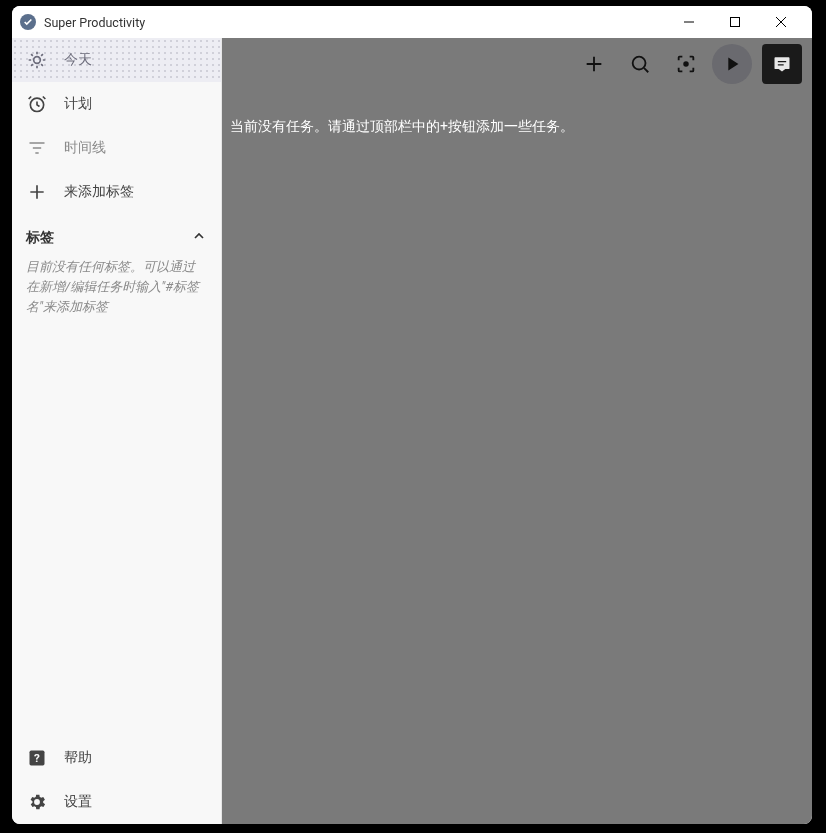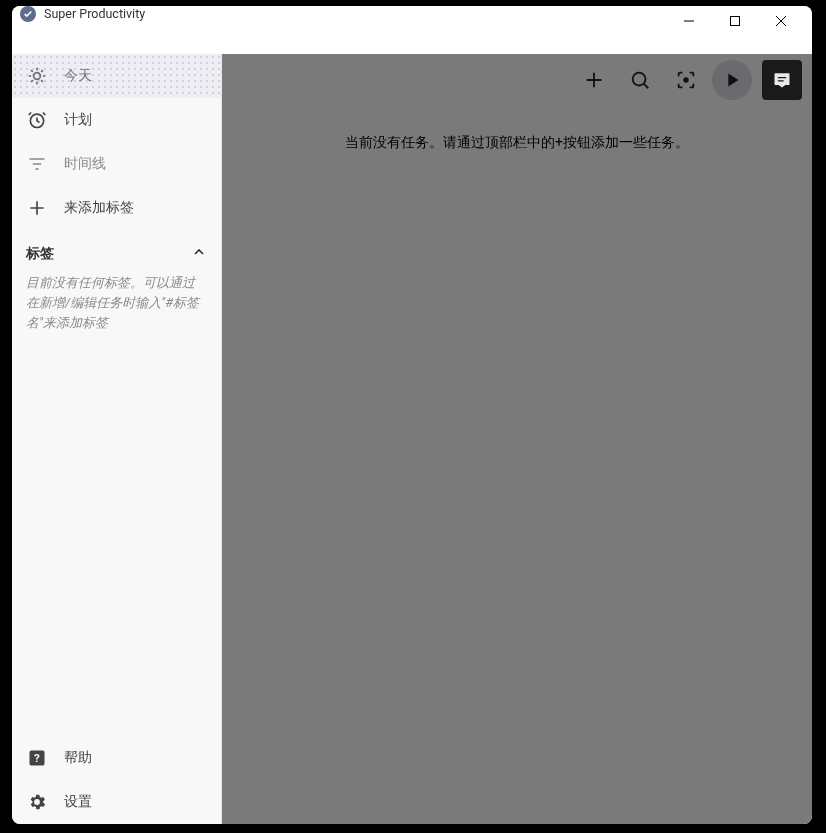"Super Productivity" .titlebar { align-items: none -> center }
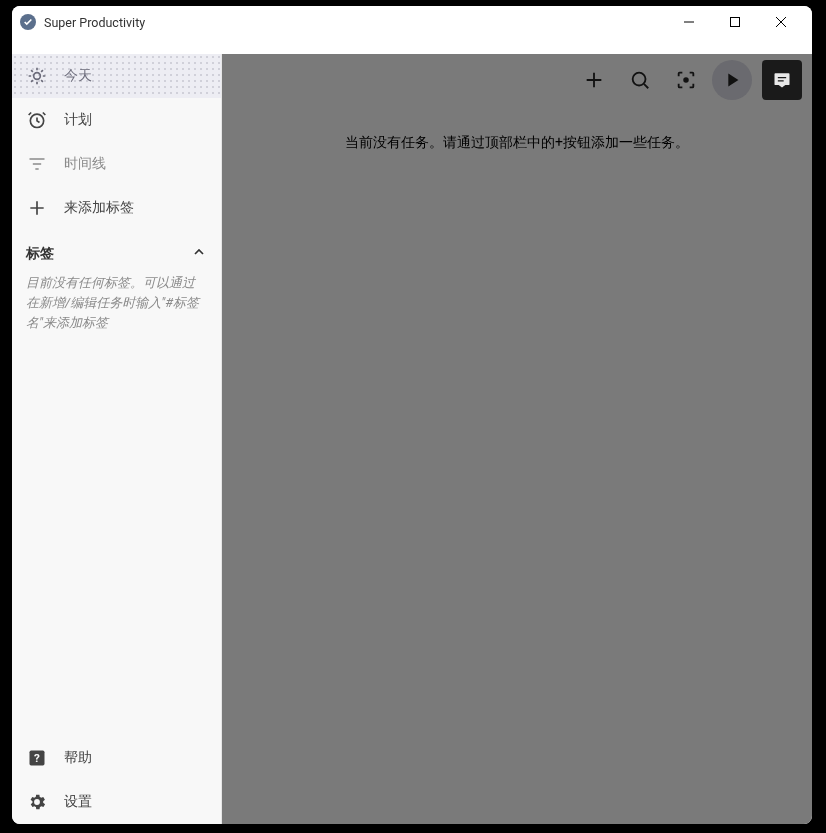"今天" .body { margin-top: 16px -> none }
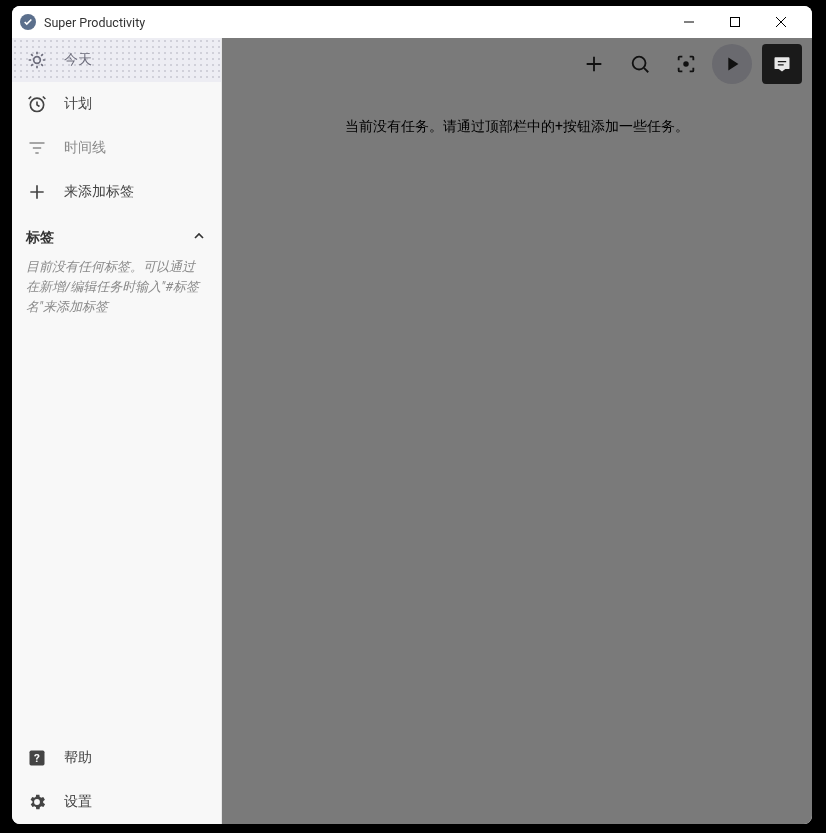"当前没有任务。请通过顶部栏中的+按钮添加一些任务。" .empty-msg { color: #000000 -> #ffffff; text-align: center -> none }
